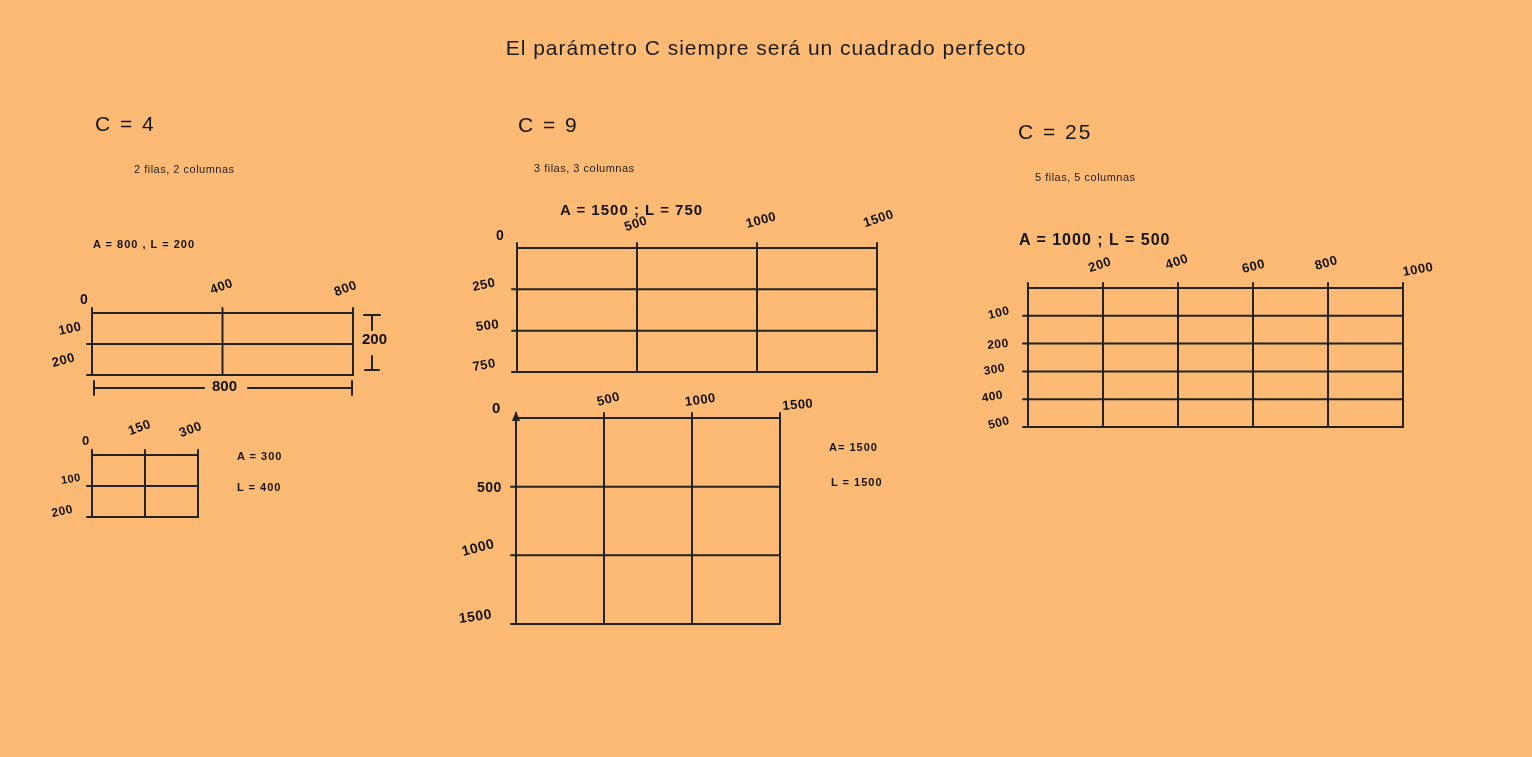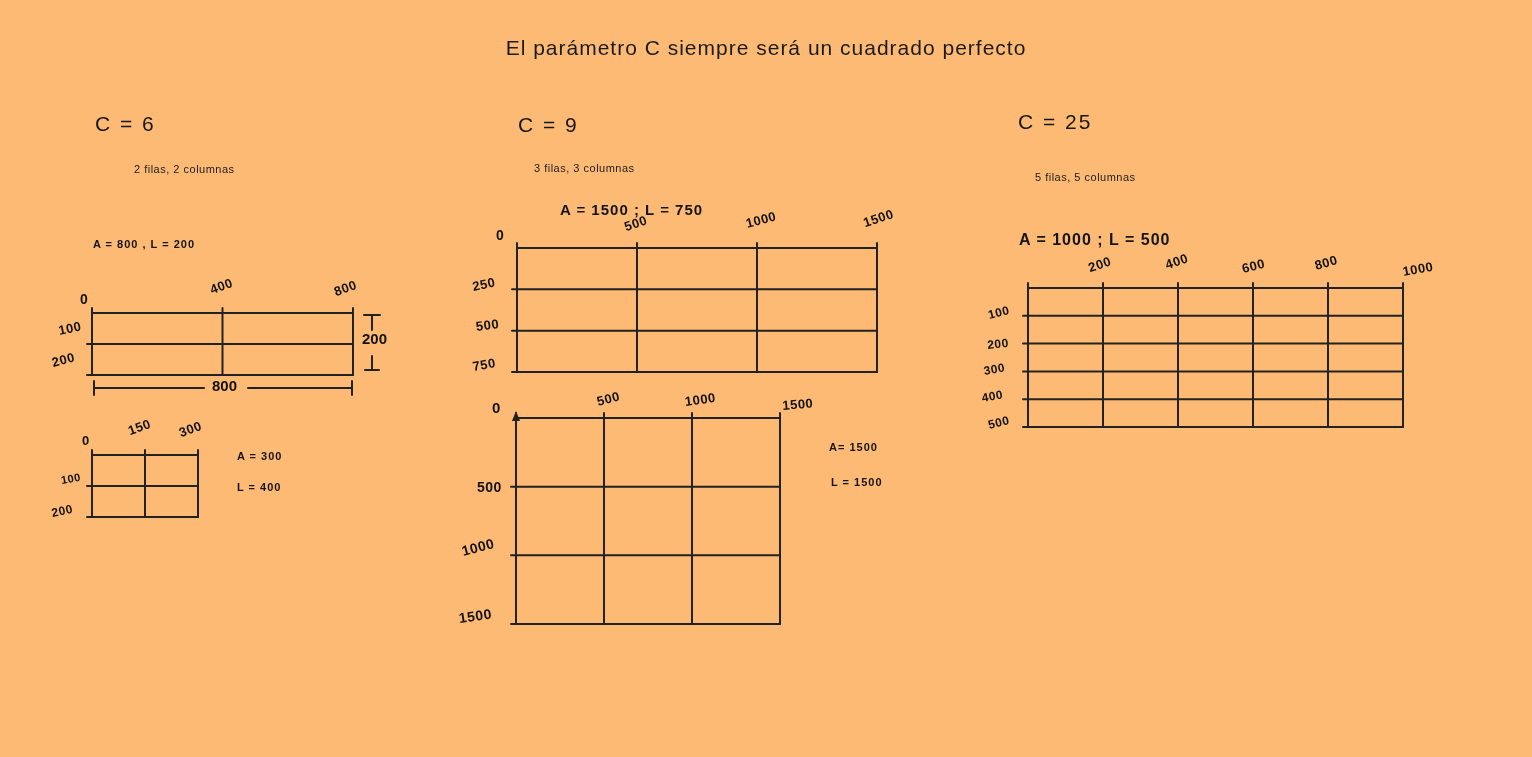"C = 6" div.abs { text: 6 -> 4 }
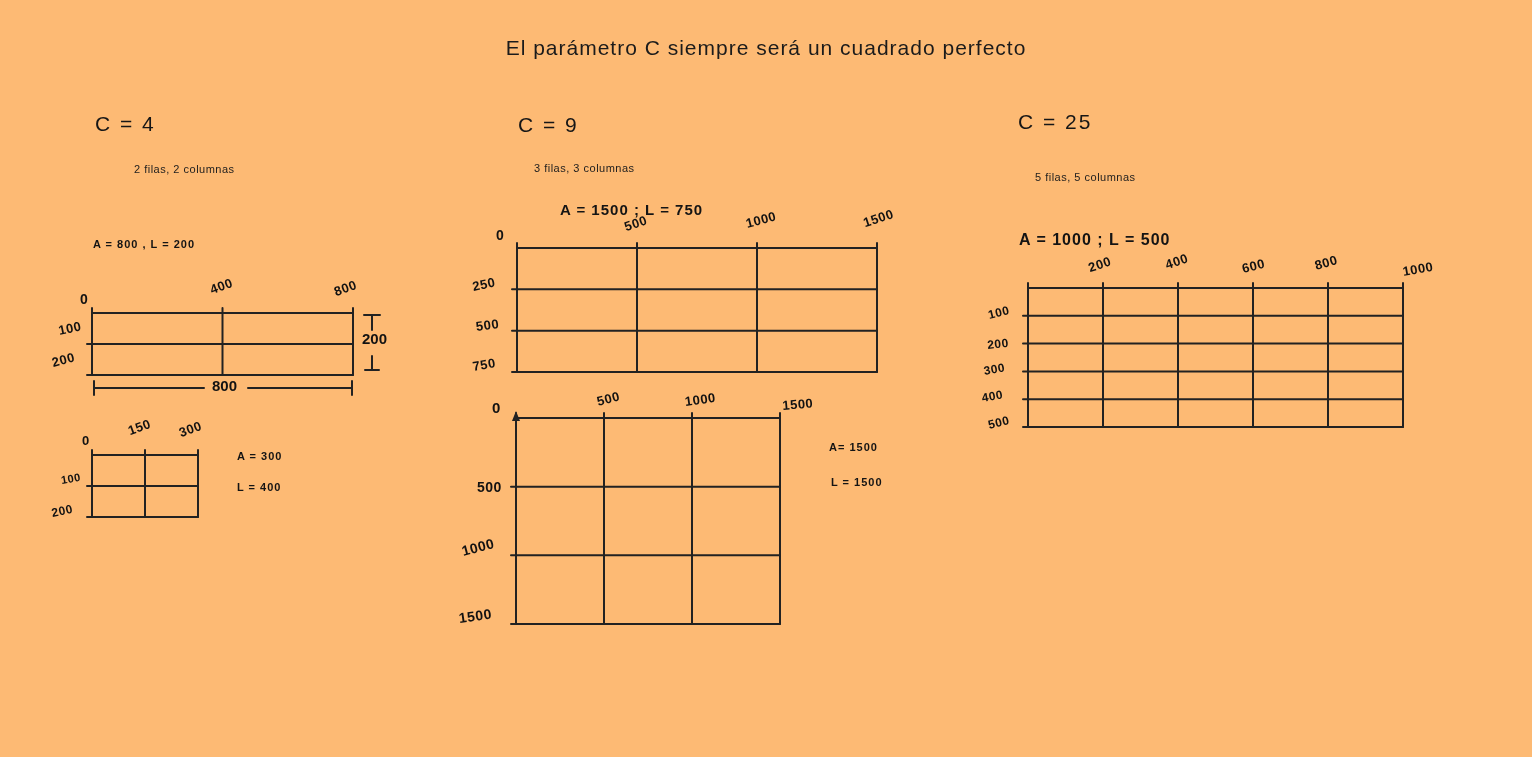"C = 25" div.abs { top: 110px -> 120px }
